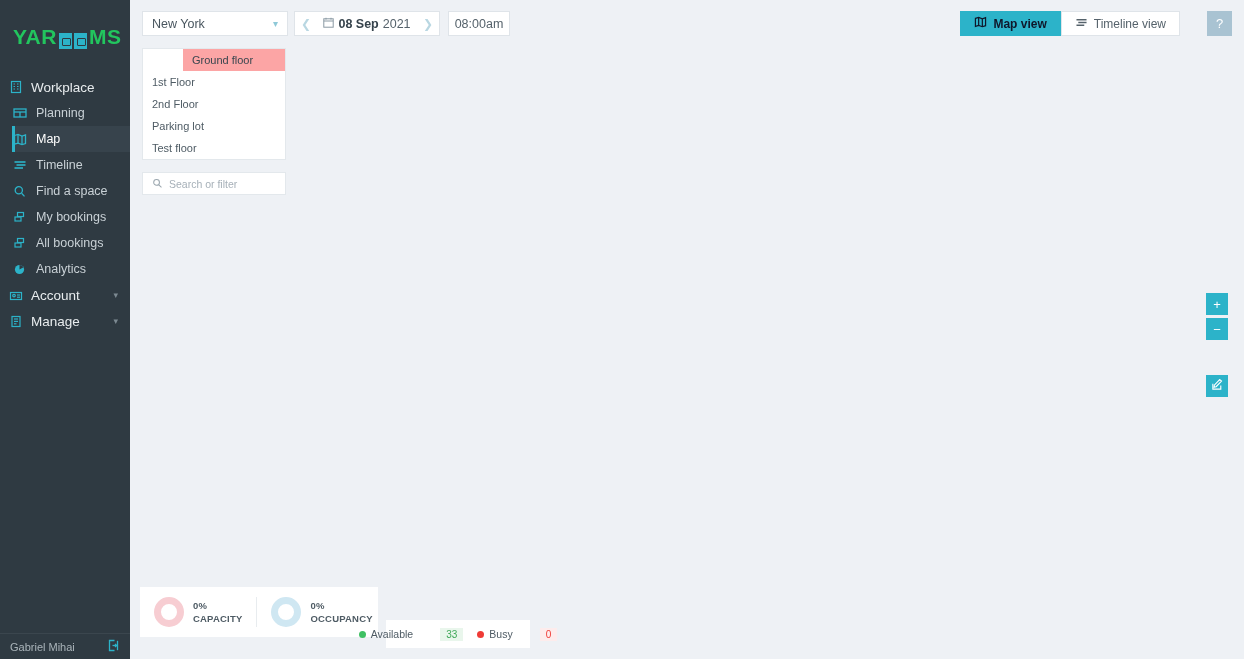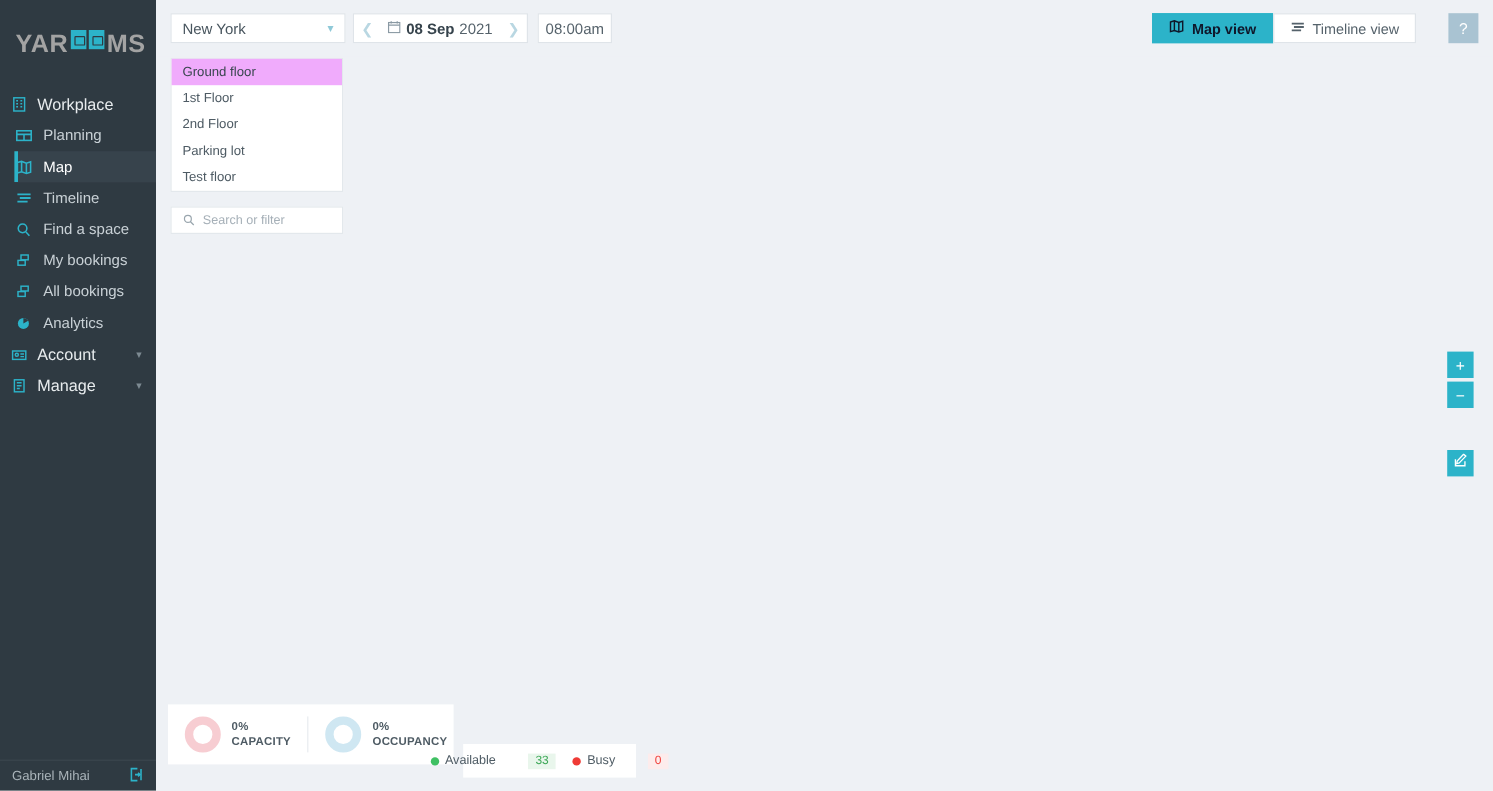"YAR" .logo { align-items: flex-start -> flex-end; color: #a3a3a3 -> #22c55e }
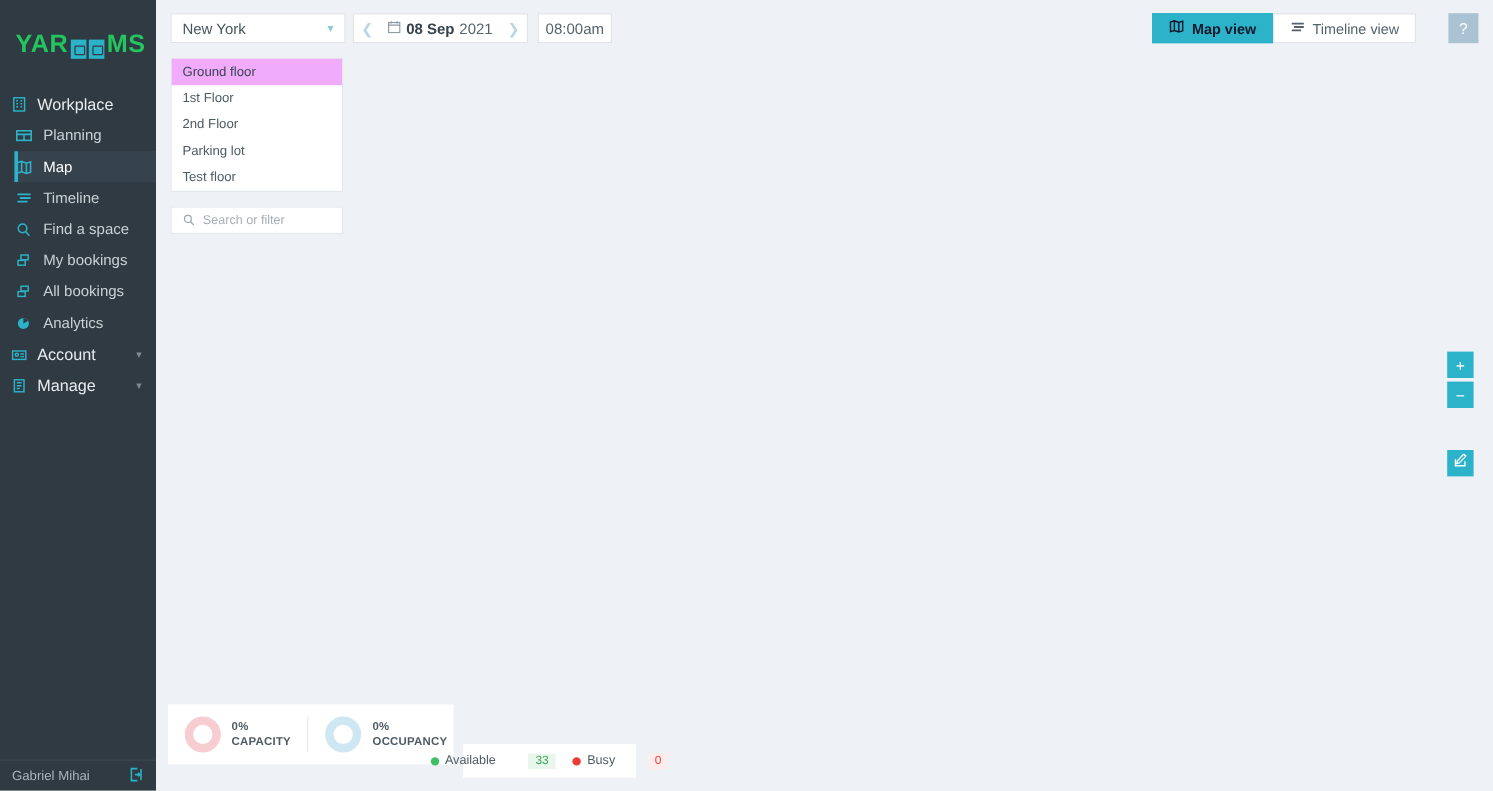"Ground floor" .floor-item.selected { background: #f0abfc -> #fca5a5; margin-left: none -> 40px }
